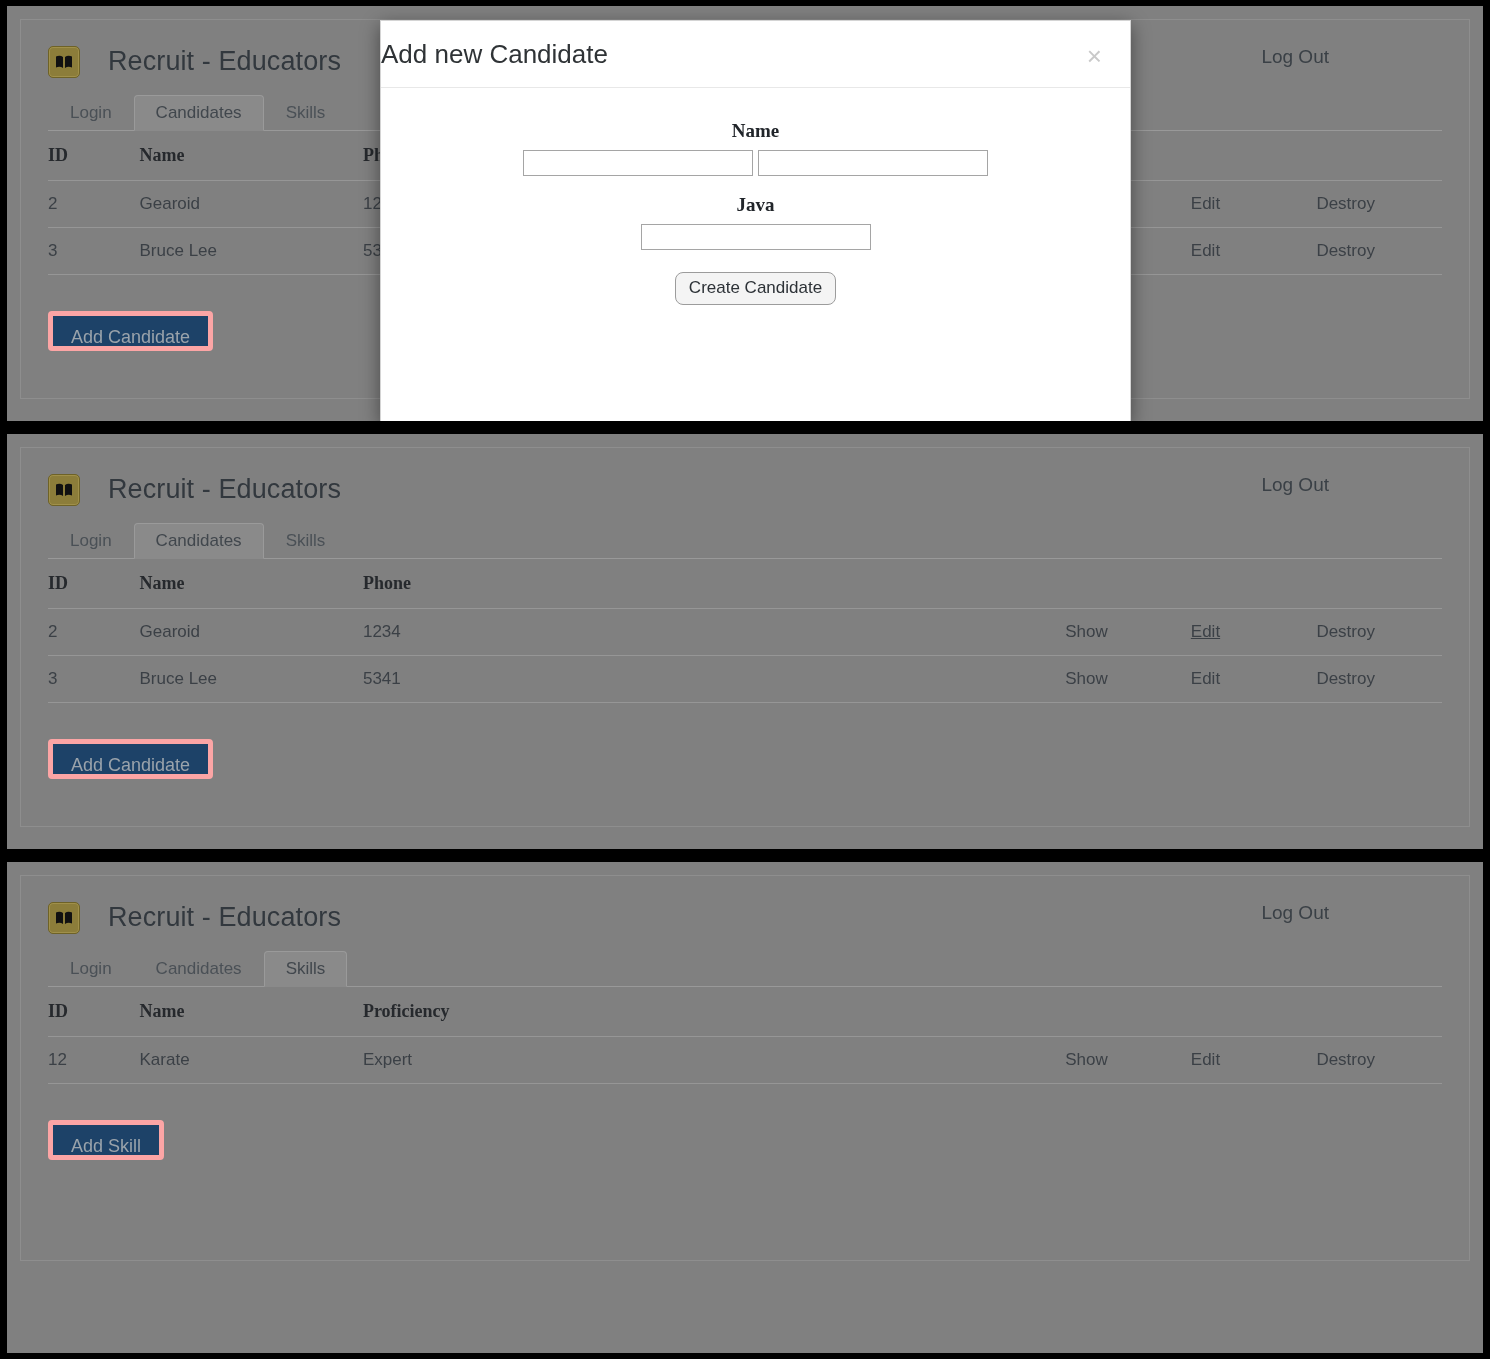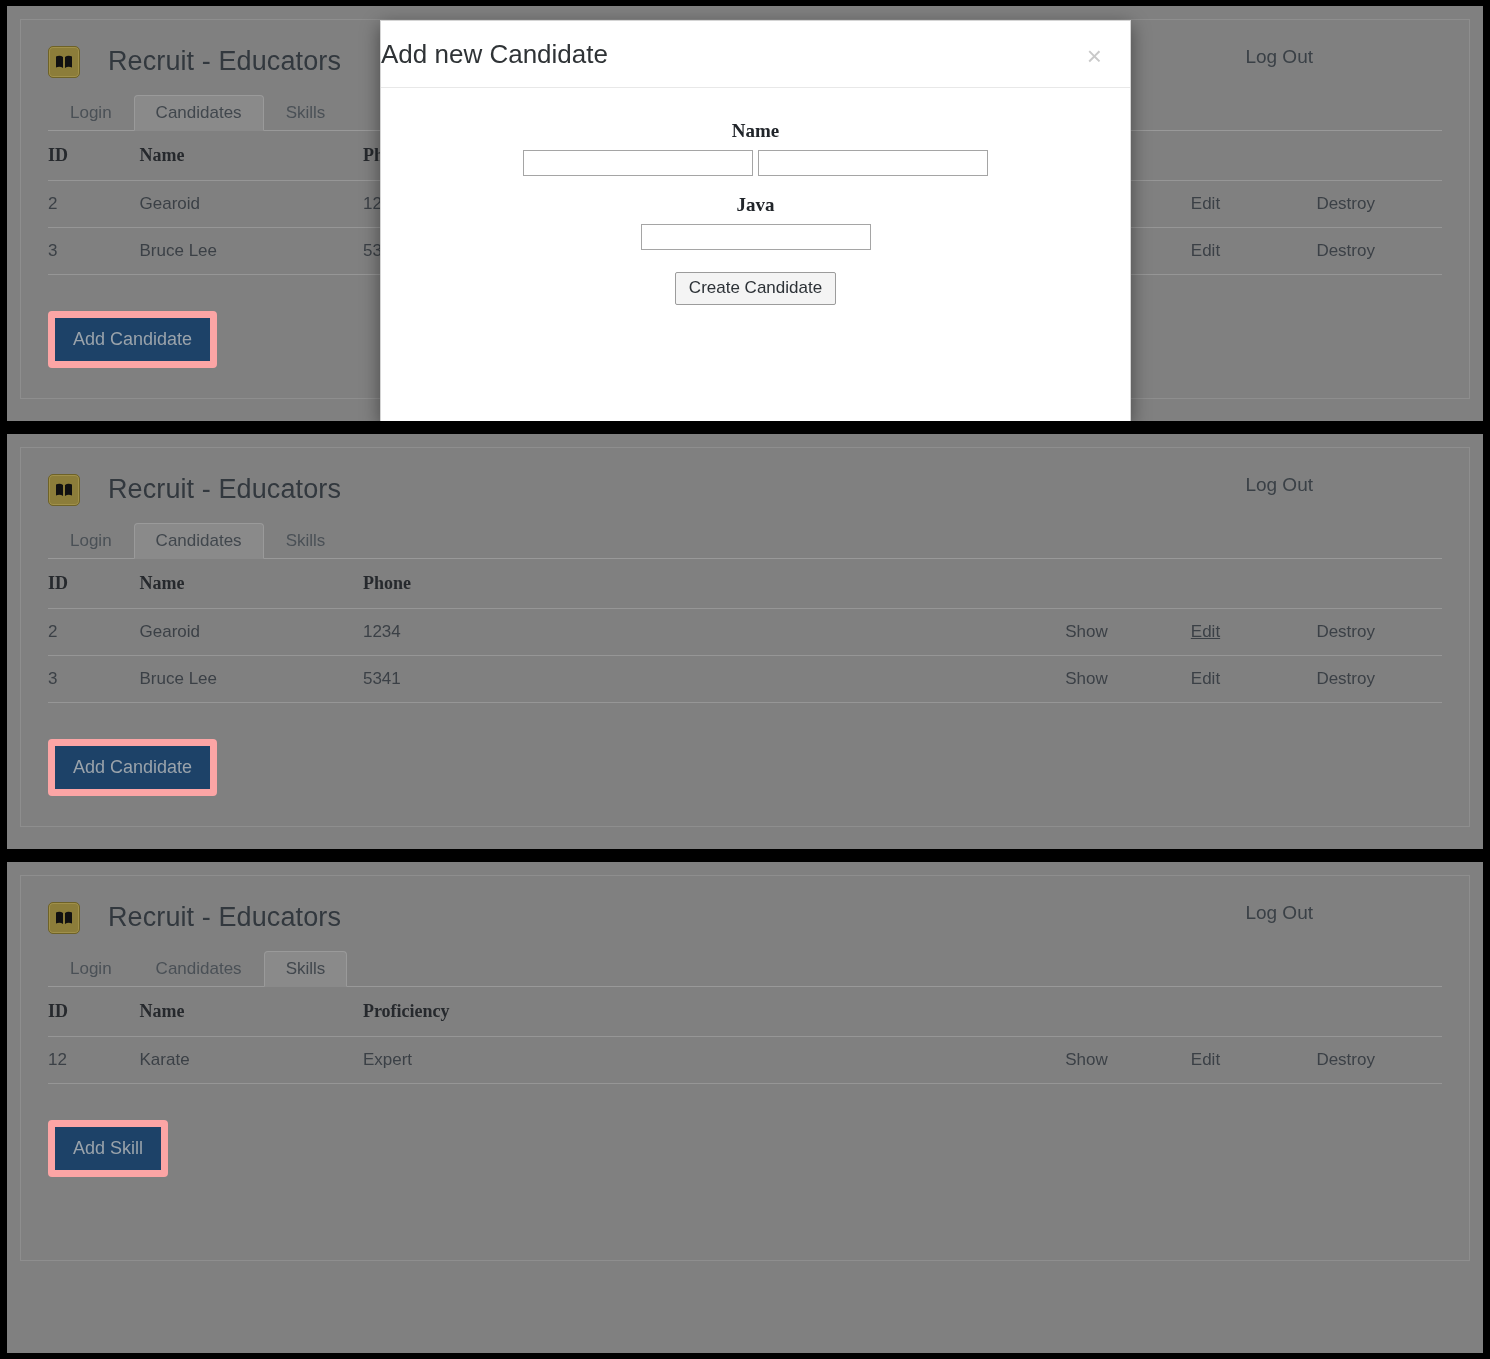"Log Out" .logout { right: 156px -> 140px }
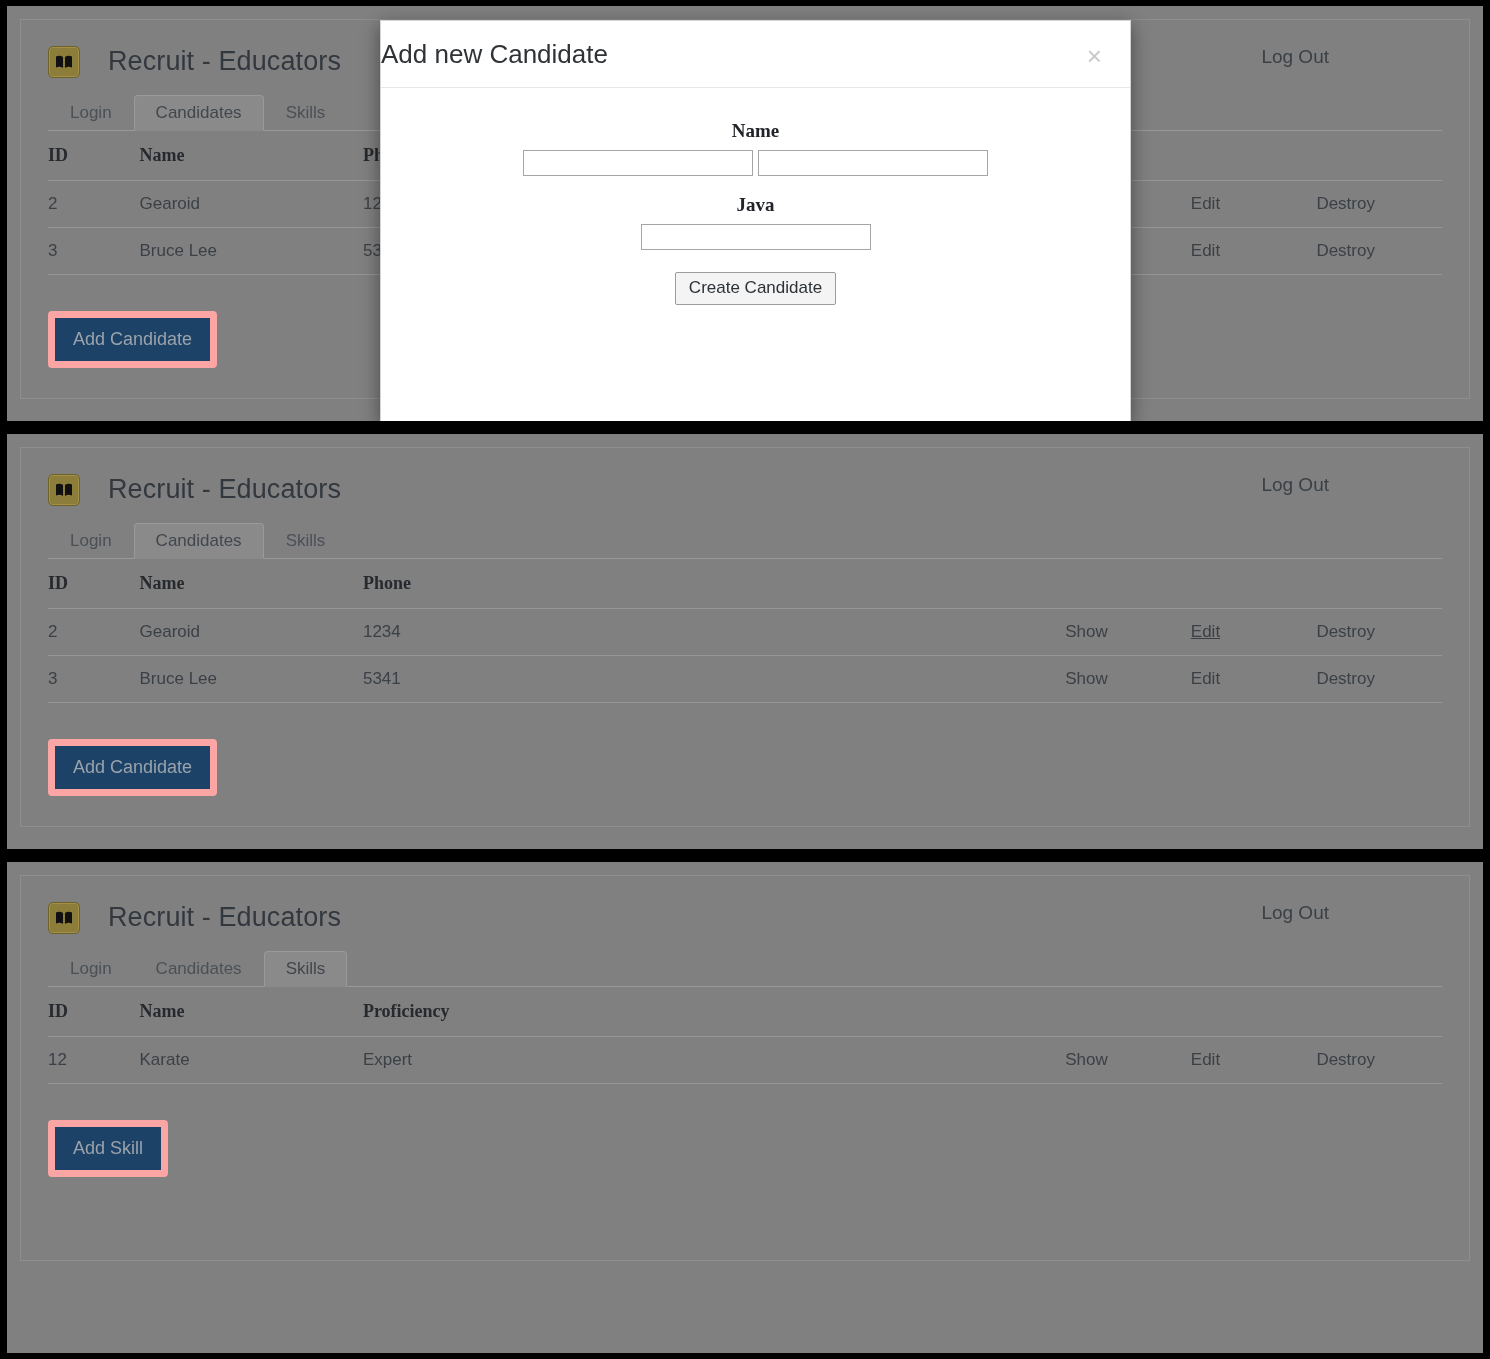"Create Candidate" .submit-btn { border-radius: 2px -> 8px }
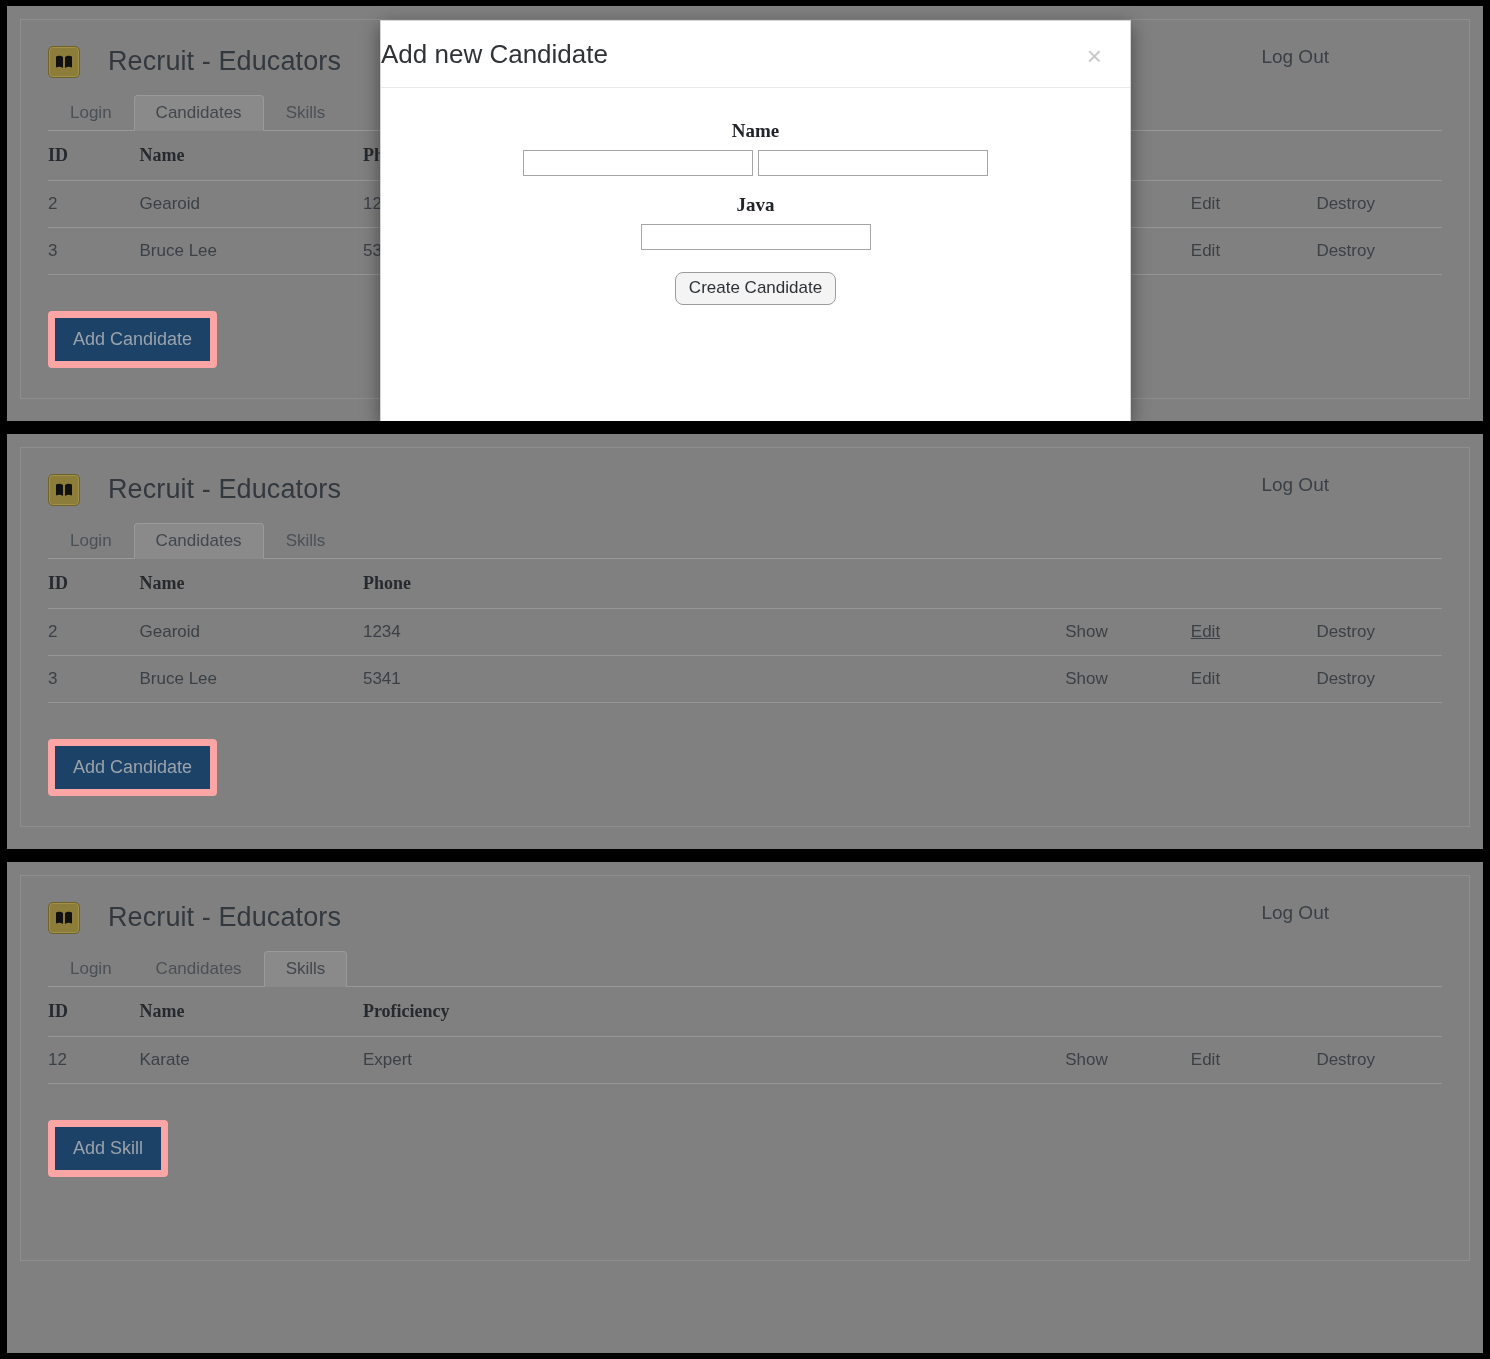"Add Candidate" .btn-primary { border: 7px solid #fca5a5 -> 5px solid #fca5a5; padding: 12px 18px 13px 18px -> 12px 18px 0 18px }
